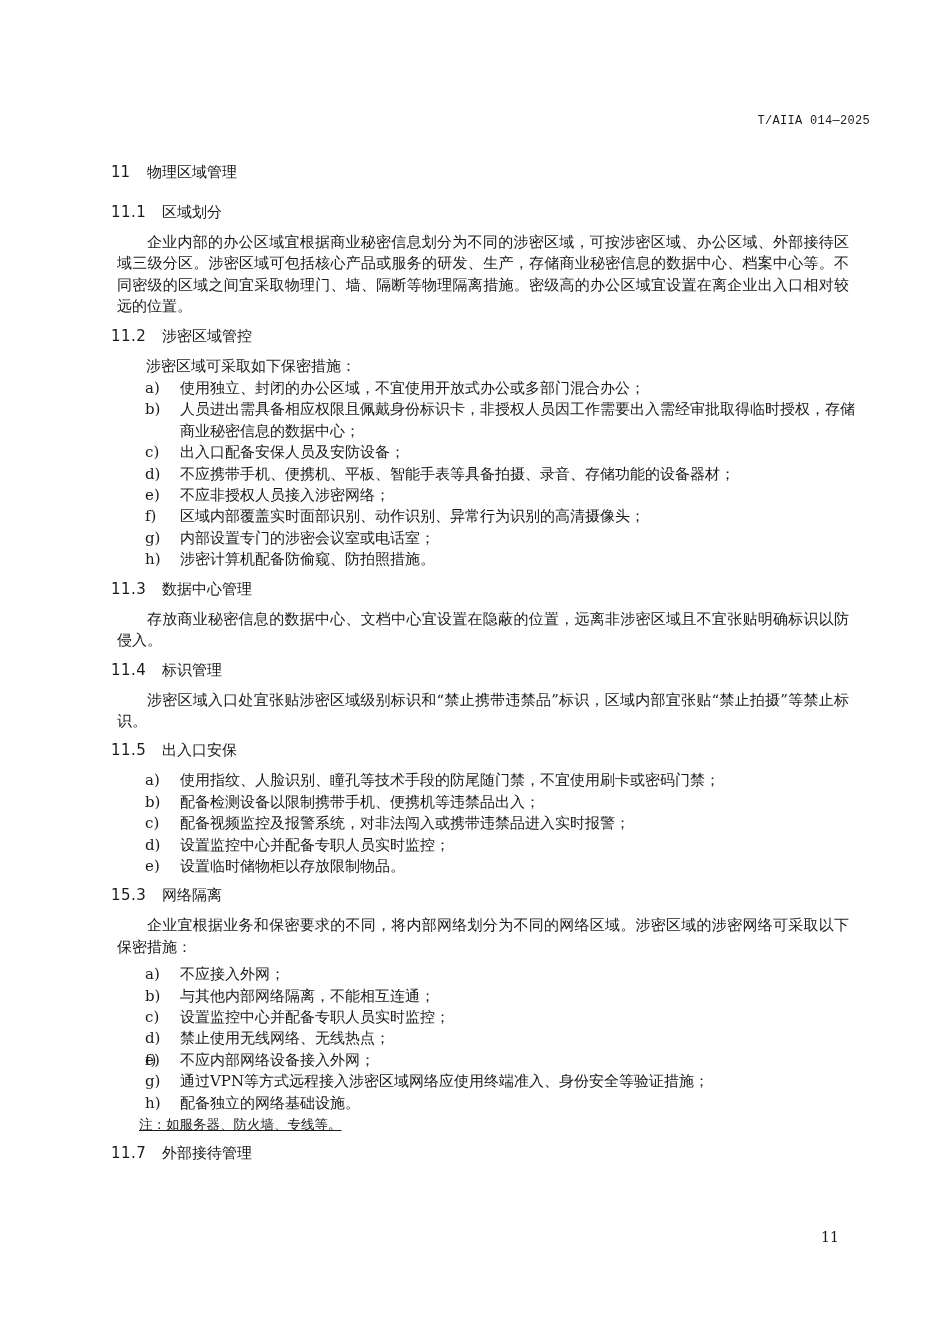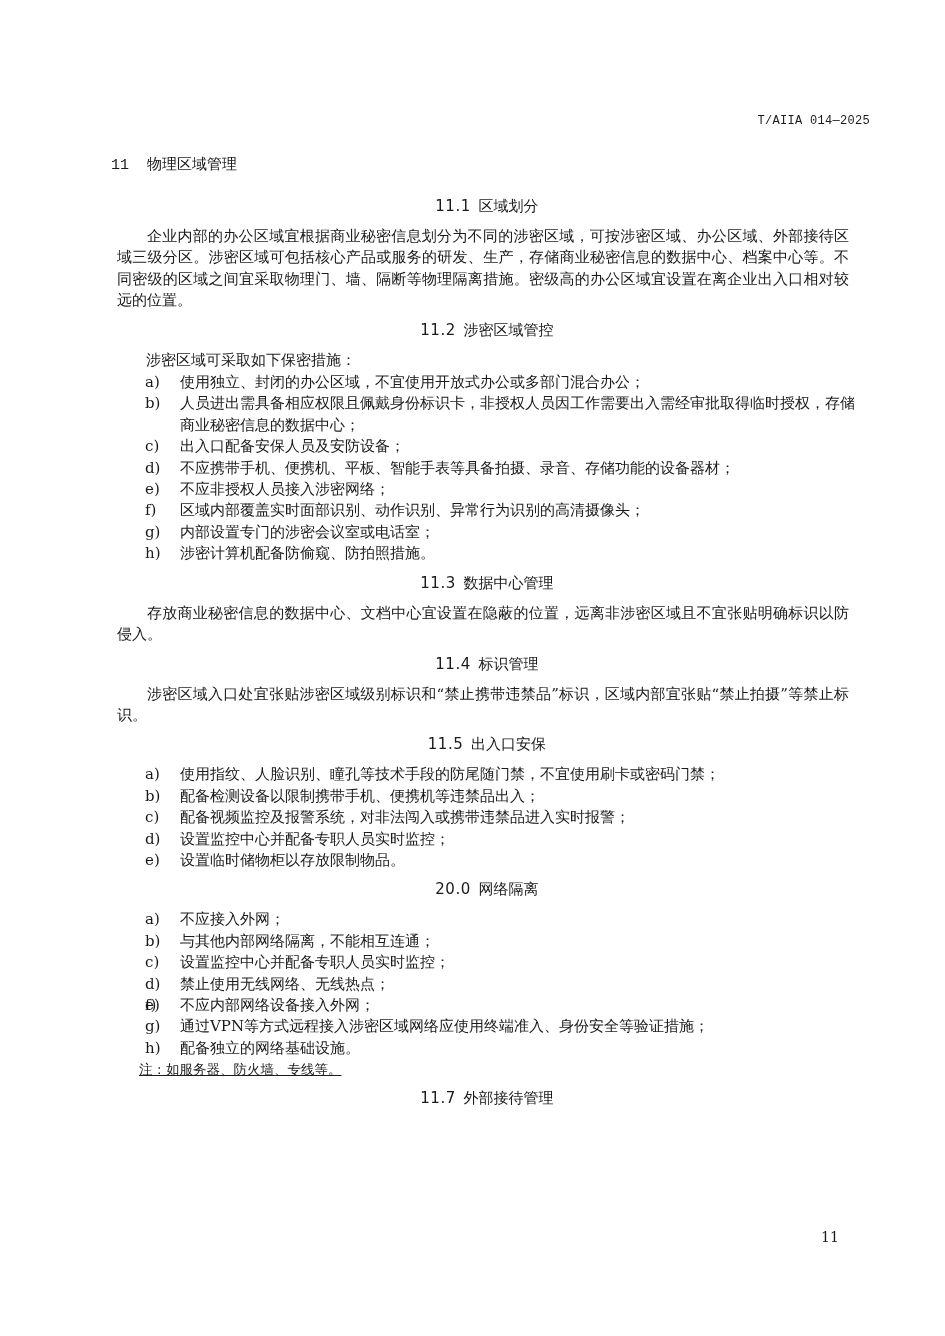"11 物理区域管理" .h1 { font-family: Liberation Mono, monospace -> none; margin-top: 5px -> 11px }
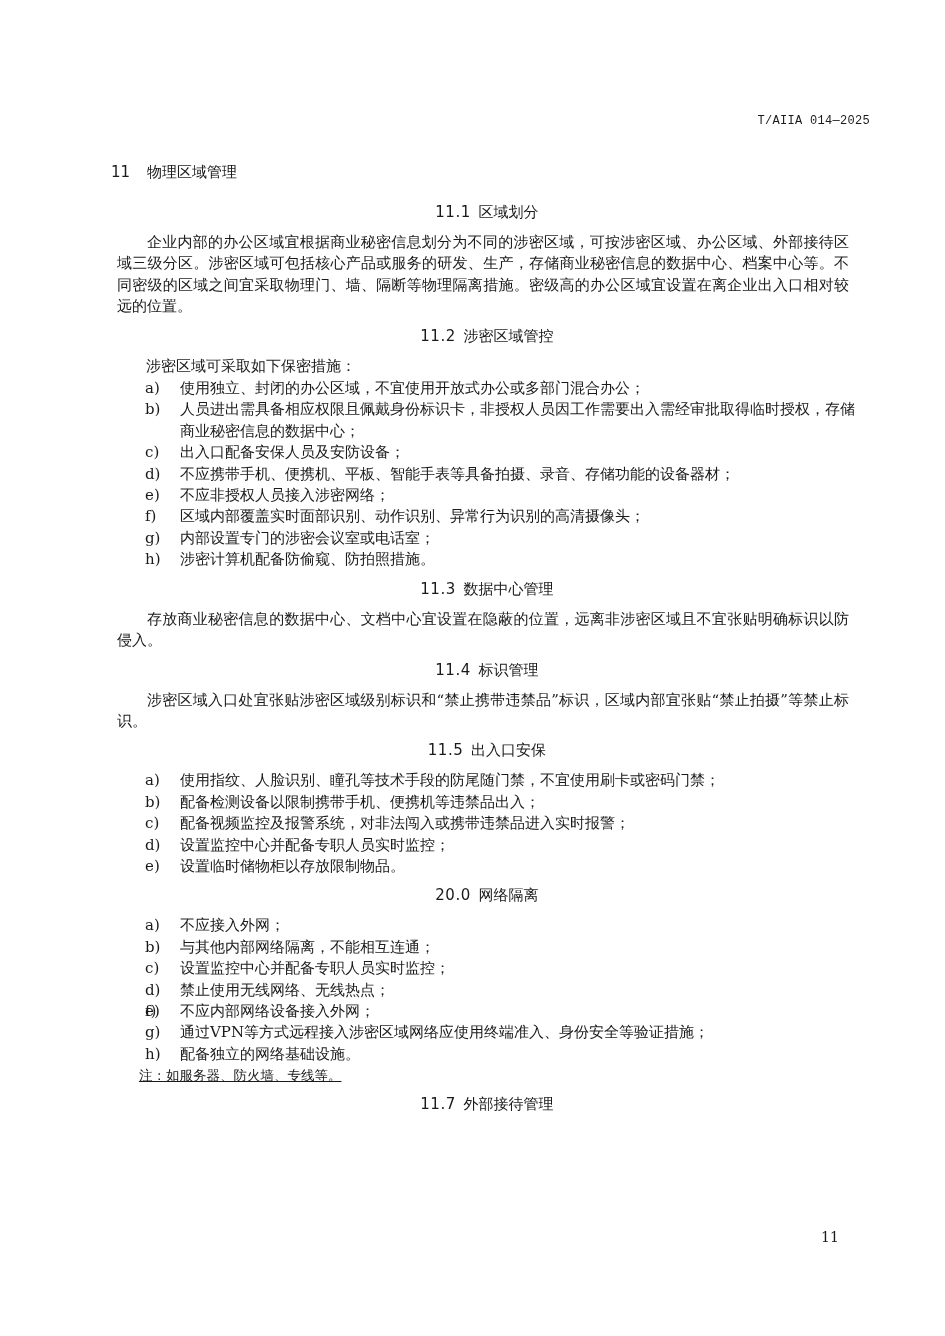"11.1 区域划分" .h2 { text-align: center -> none }
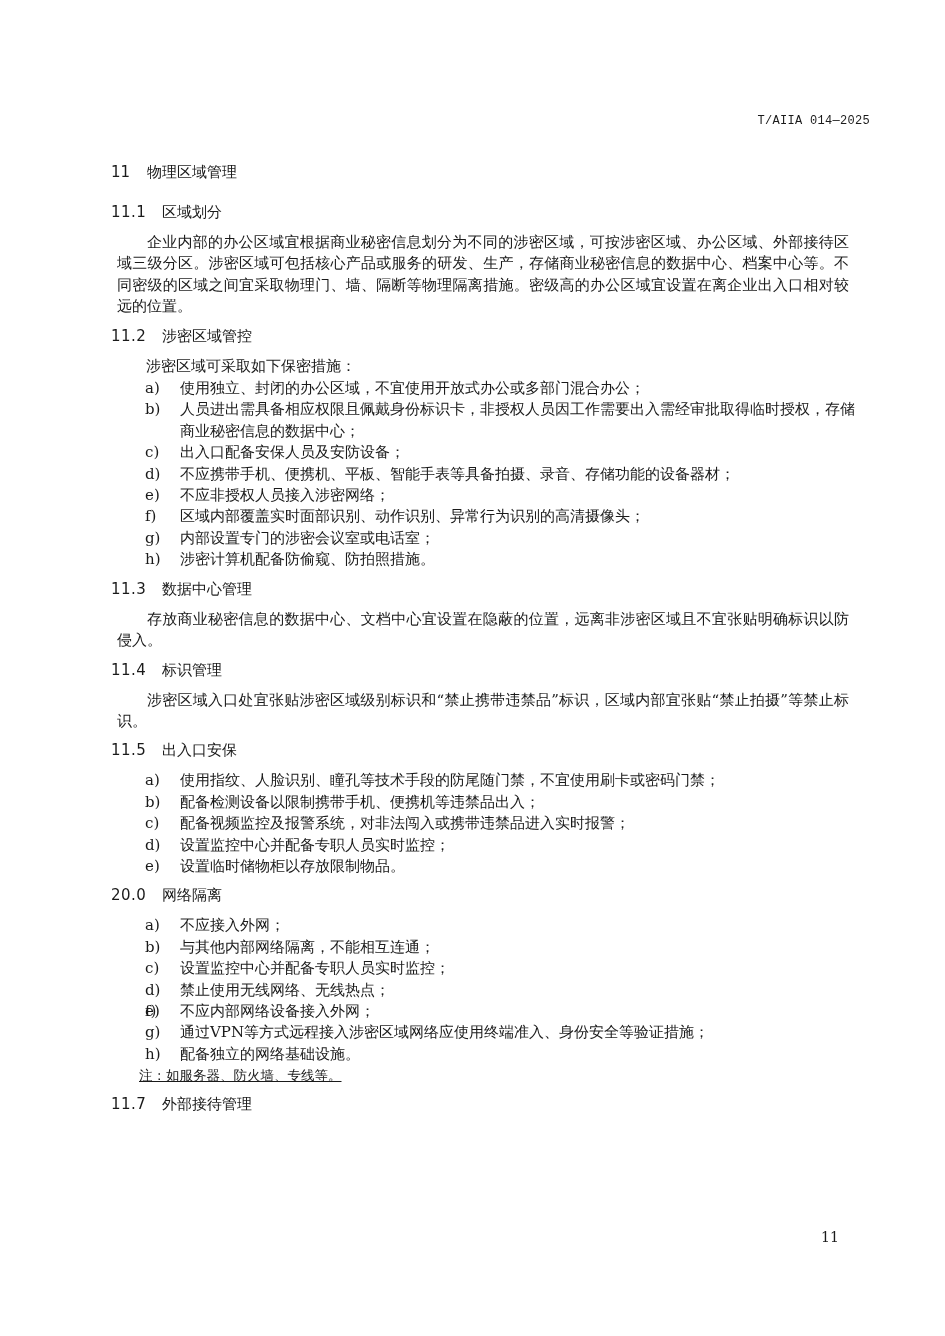"20.0" span.num { text: 20.0 -> 15.3 }
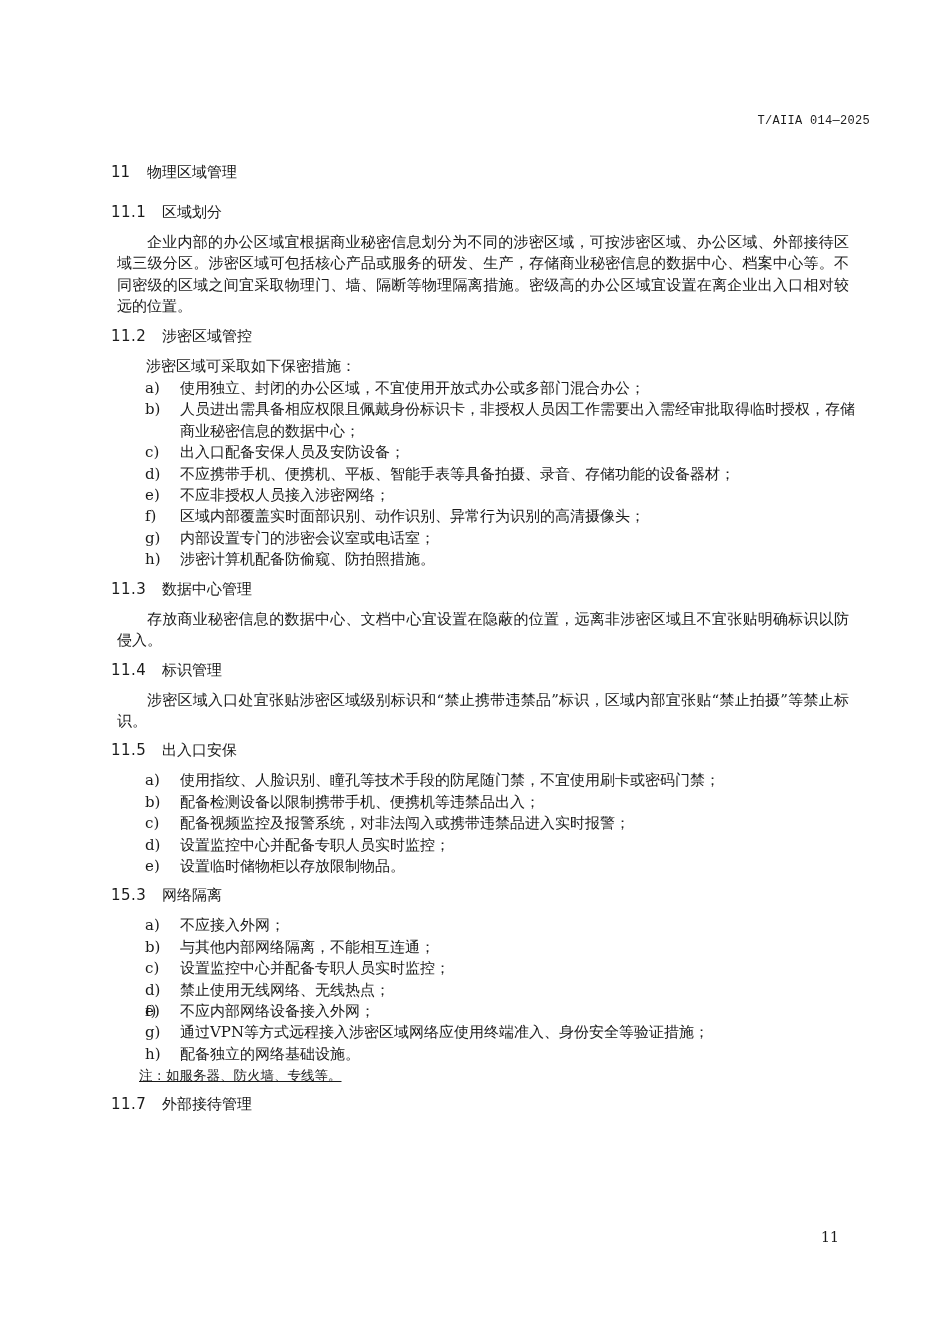"企业宜根据业务和保密要求的不同，将内部网络划分为不同的网络区域。涉密区域的涉密网" p.para { html: none -> <p>企业宜根据业务和保密要求的不同，将内部网络划分为不同的网络区域。涉密区域的涉密网络可采取以下保密措施：</p> }
